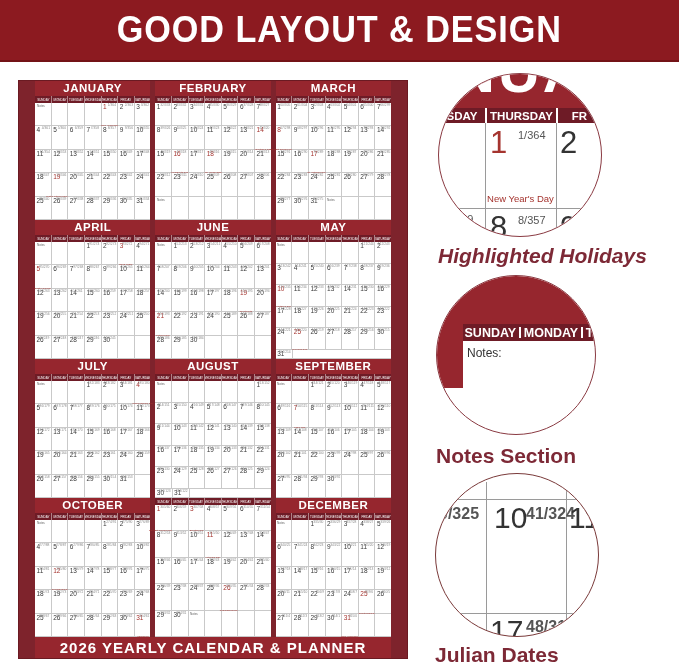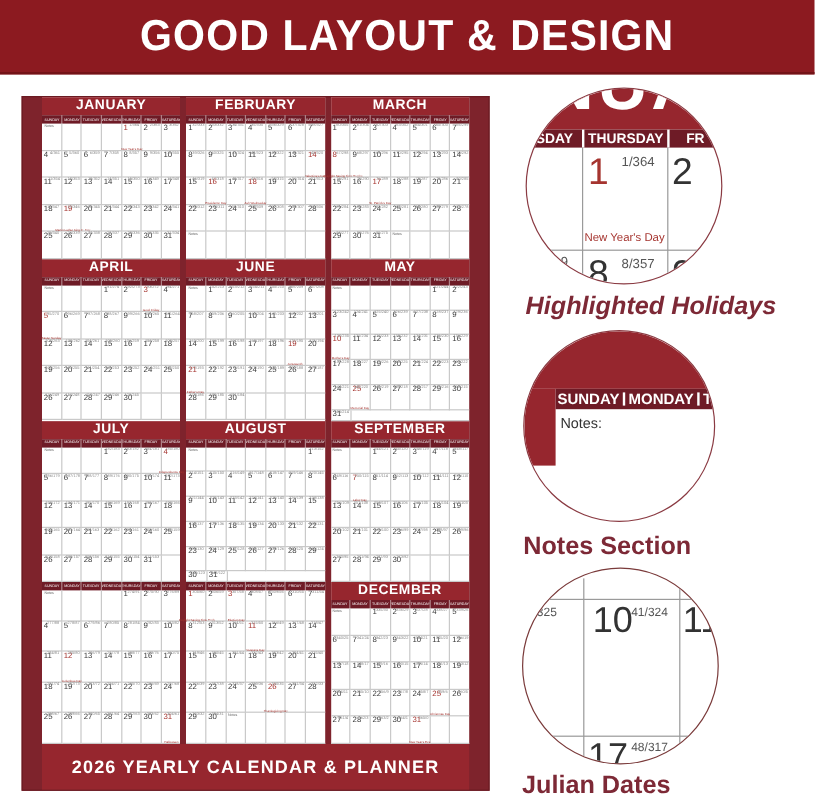"OCTOBER" div.mtitle { html: none -> <div>OCTOBER</div> }
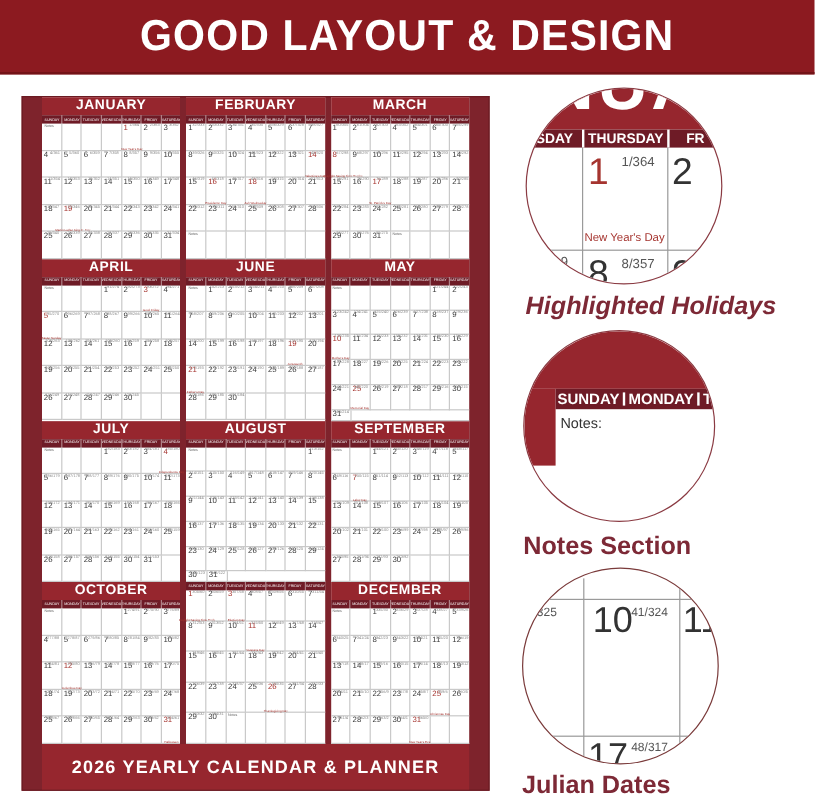"0/325" .c3 .small { font-size: 10px -> 16px; font-weight: none -> bold }
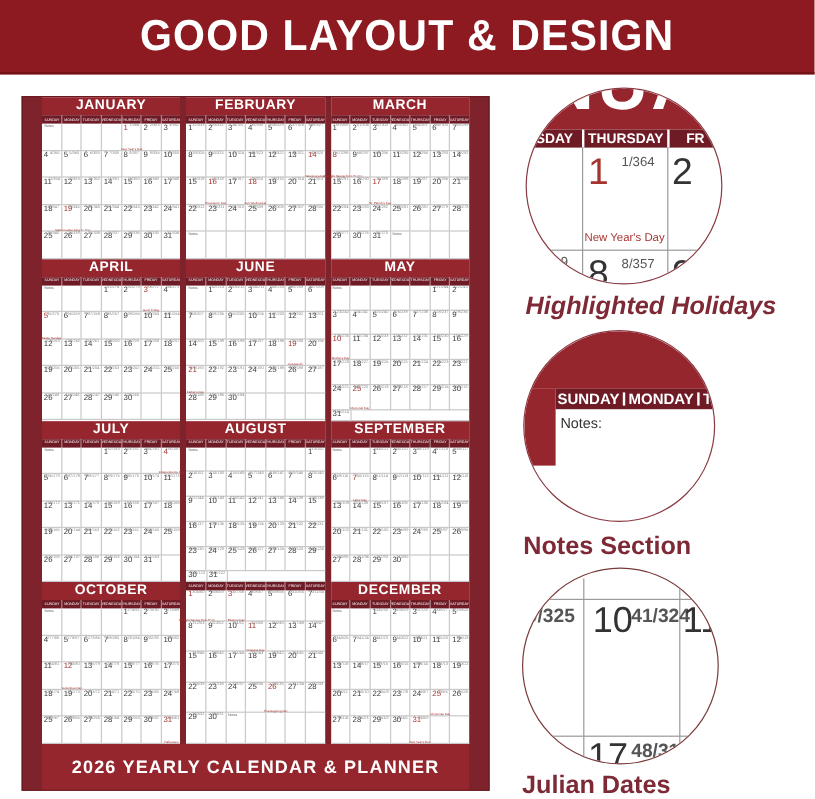"2026 YEARLY CALENDAR & PLANNER" .cfooter { height: 38px -> 21px }
